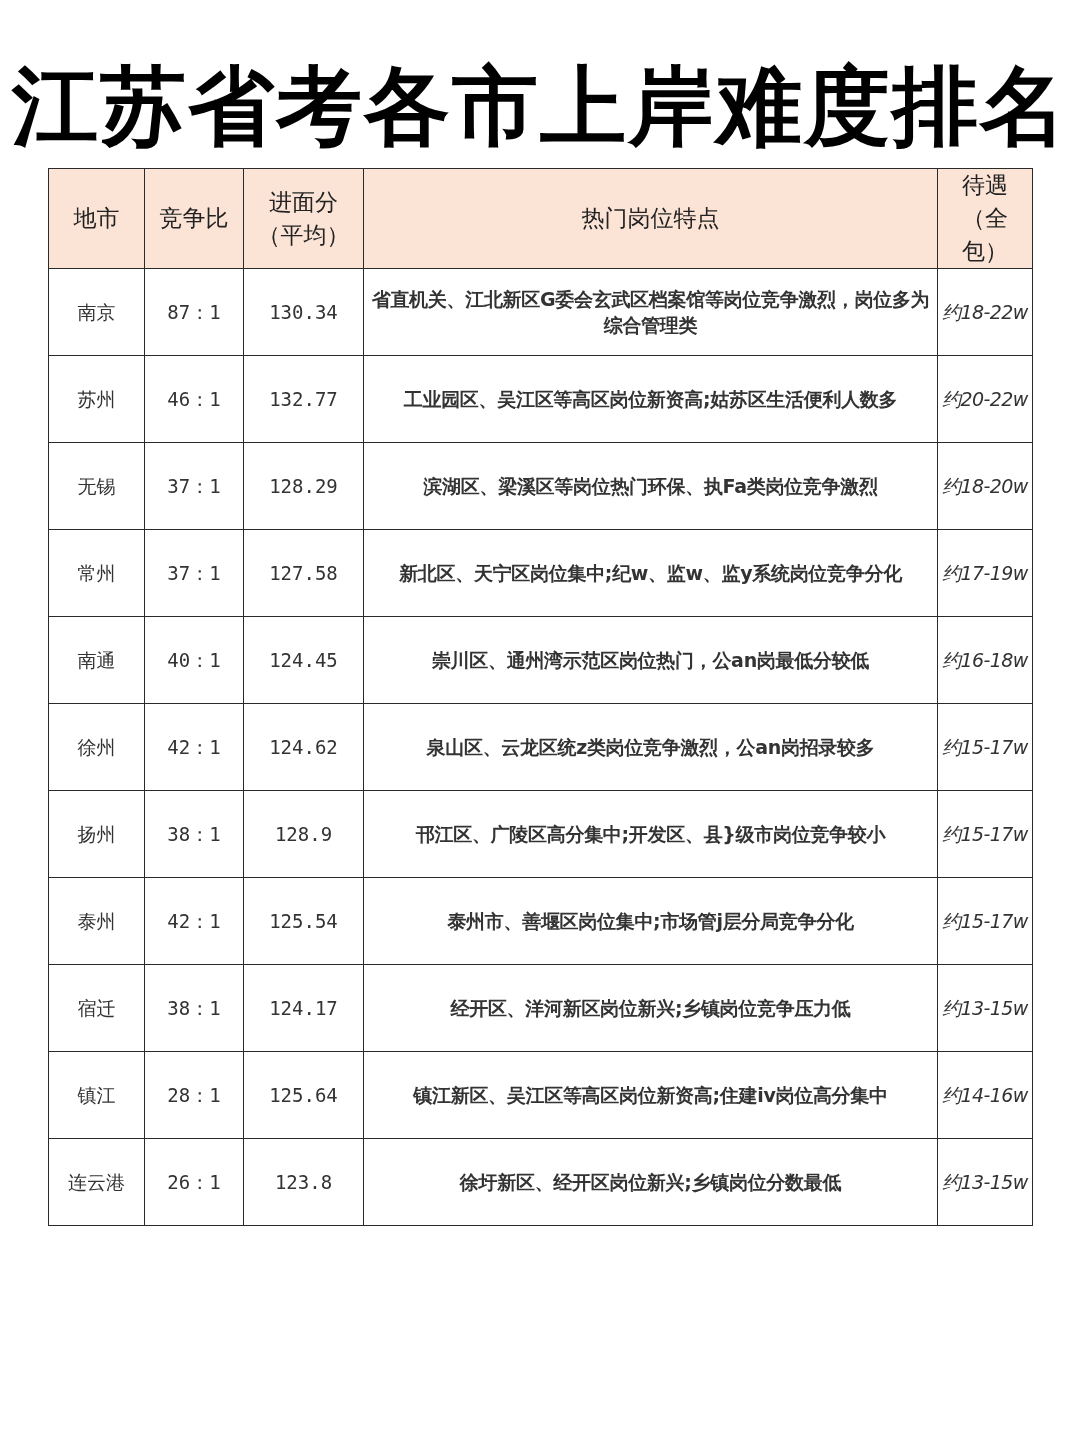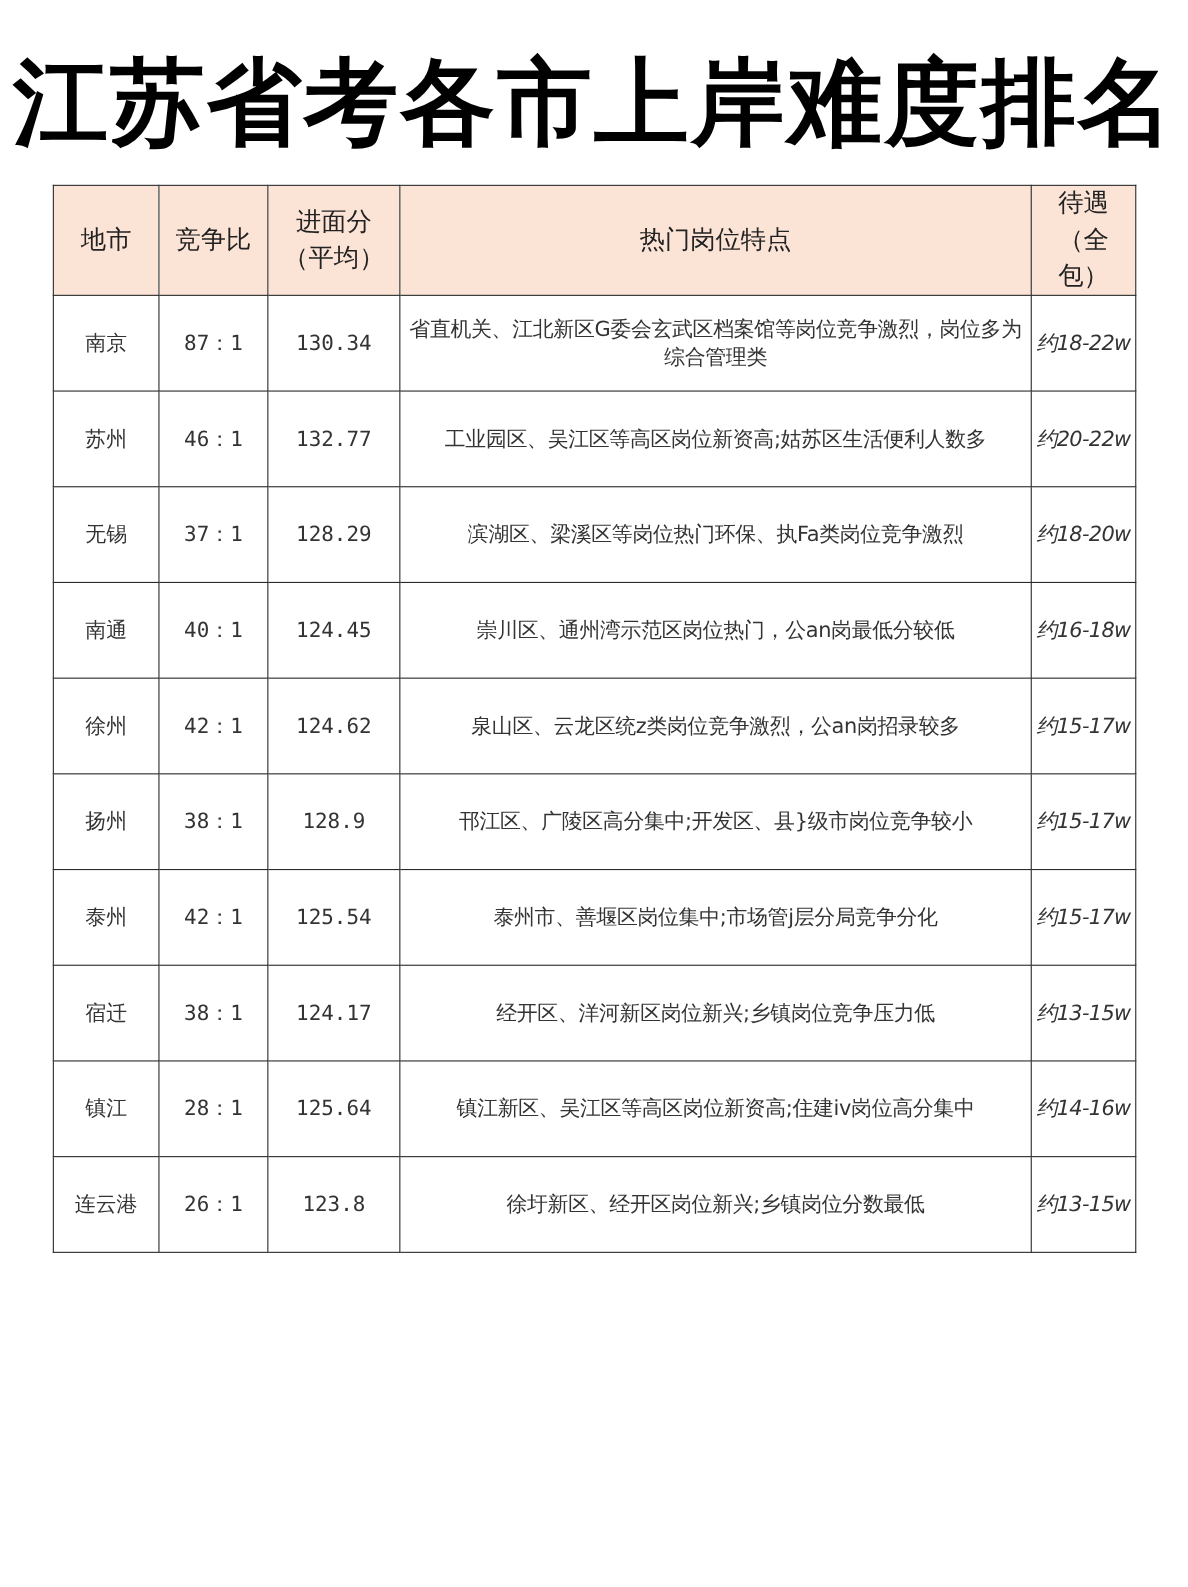"江苏省考各市上岸难度排名" .title { top: 44px -> 56px }
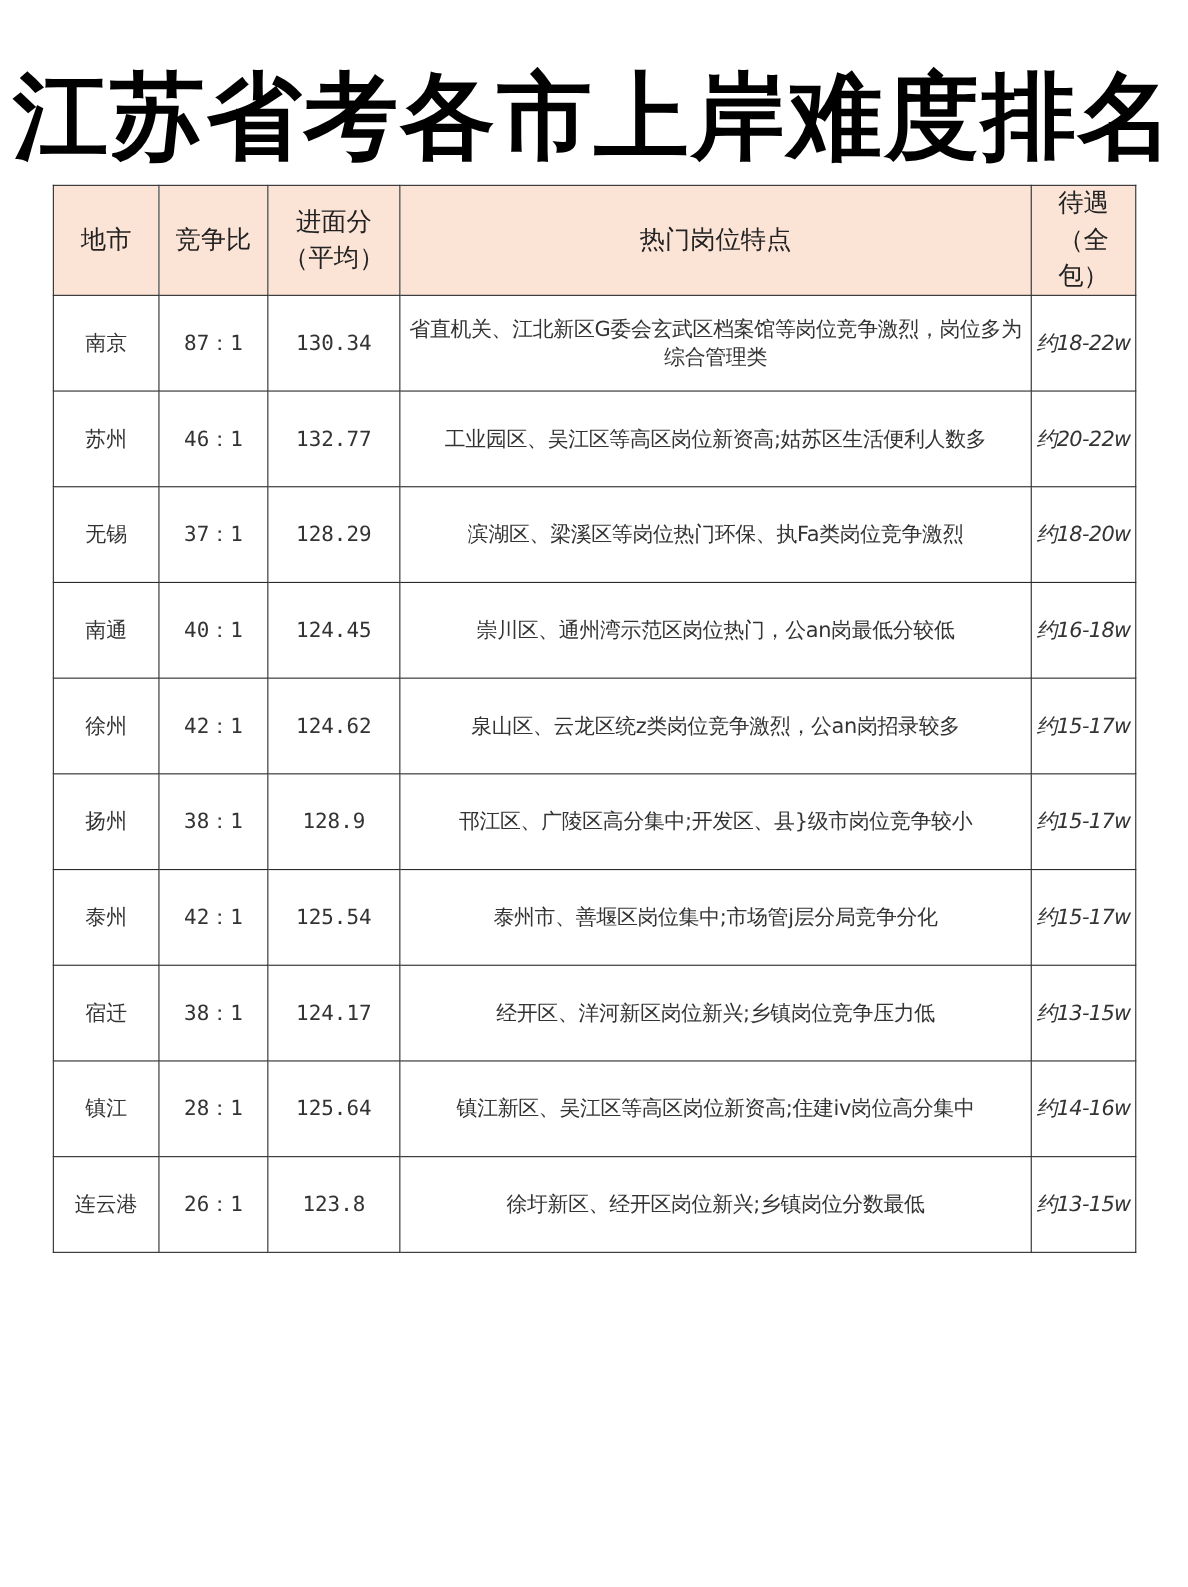"省直机关、江北新区G委会玄武区档案馆等岗位竞争激烈，岗位多为综合管理类" td.desc { font-weight: none -> bold }
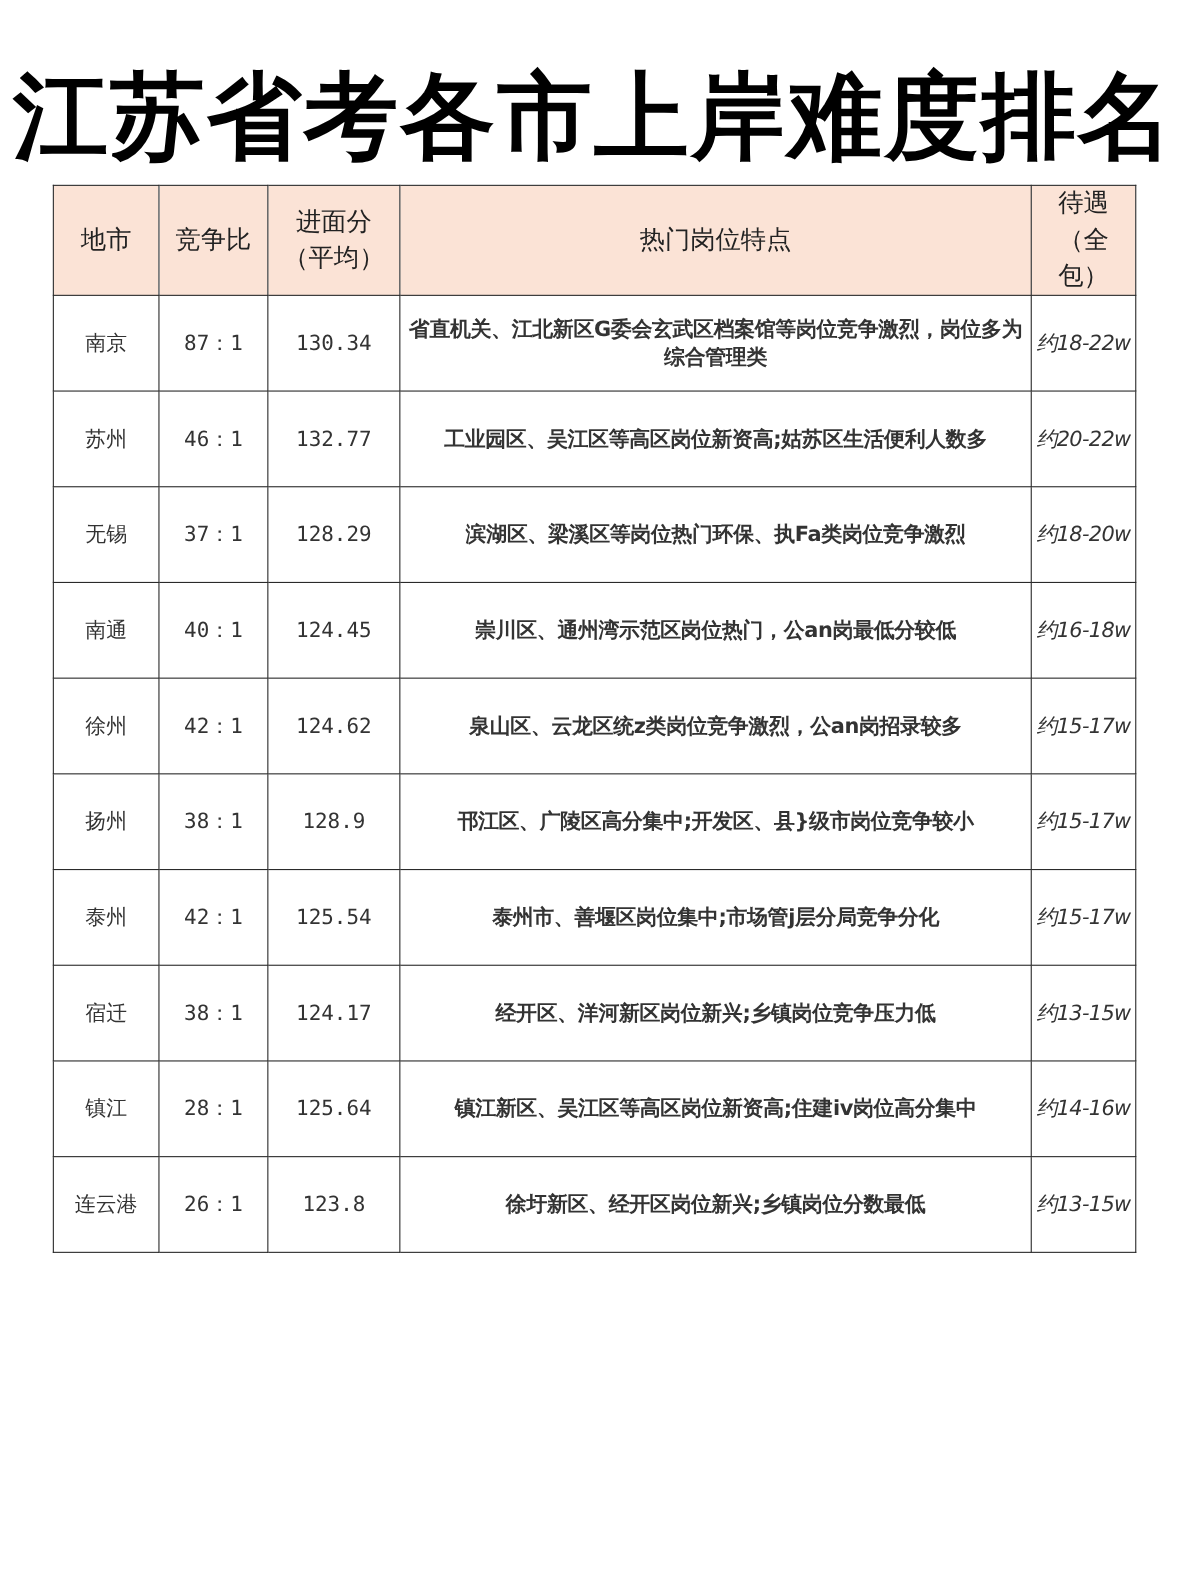"常州" tr { html: none -> <tr> <td>常州</td> <td>37：1</td> <td>127.58</td> <td>新北区、天宁区岗位集中;纪w、监w、监y系统岗位竞争分化</td> <td>约17-19w</td> </tr> }
